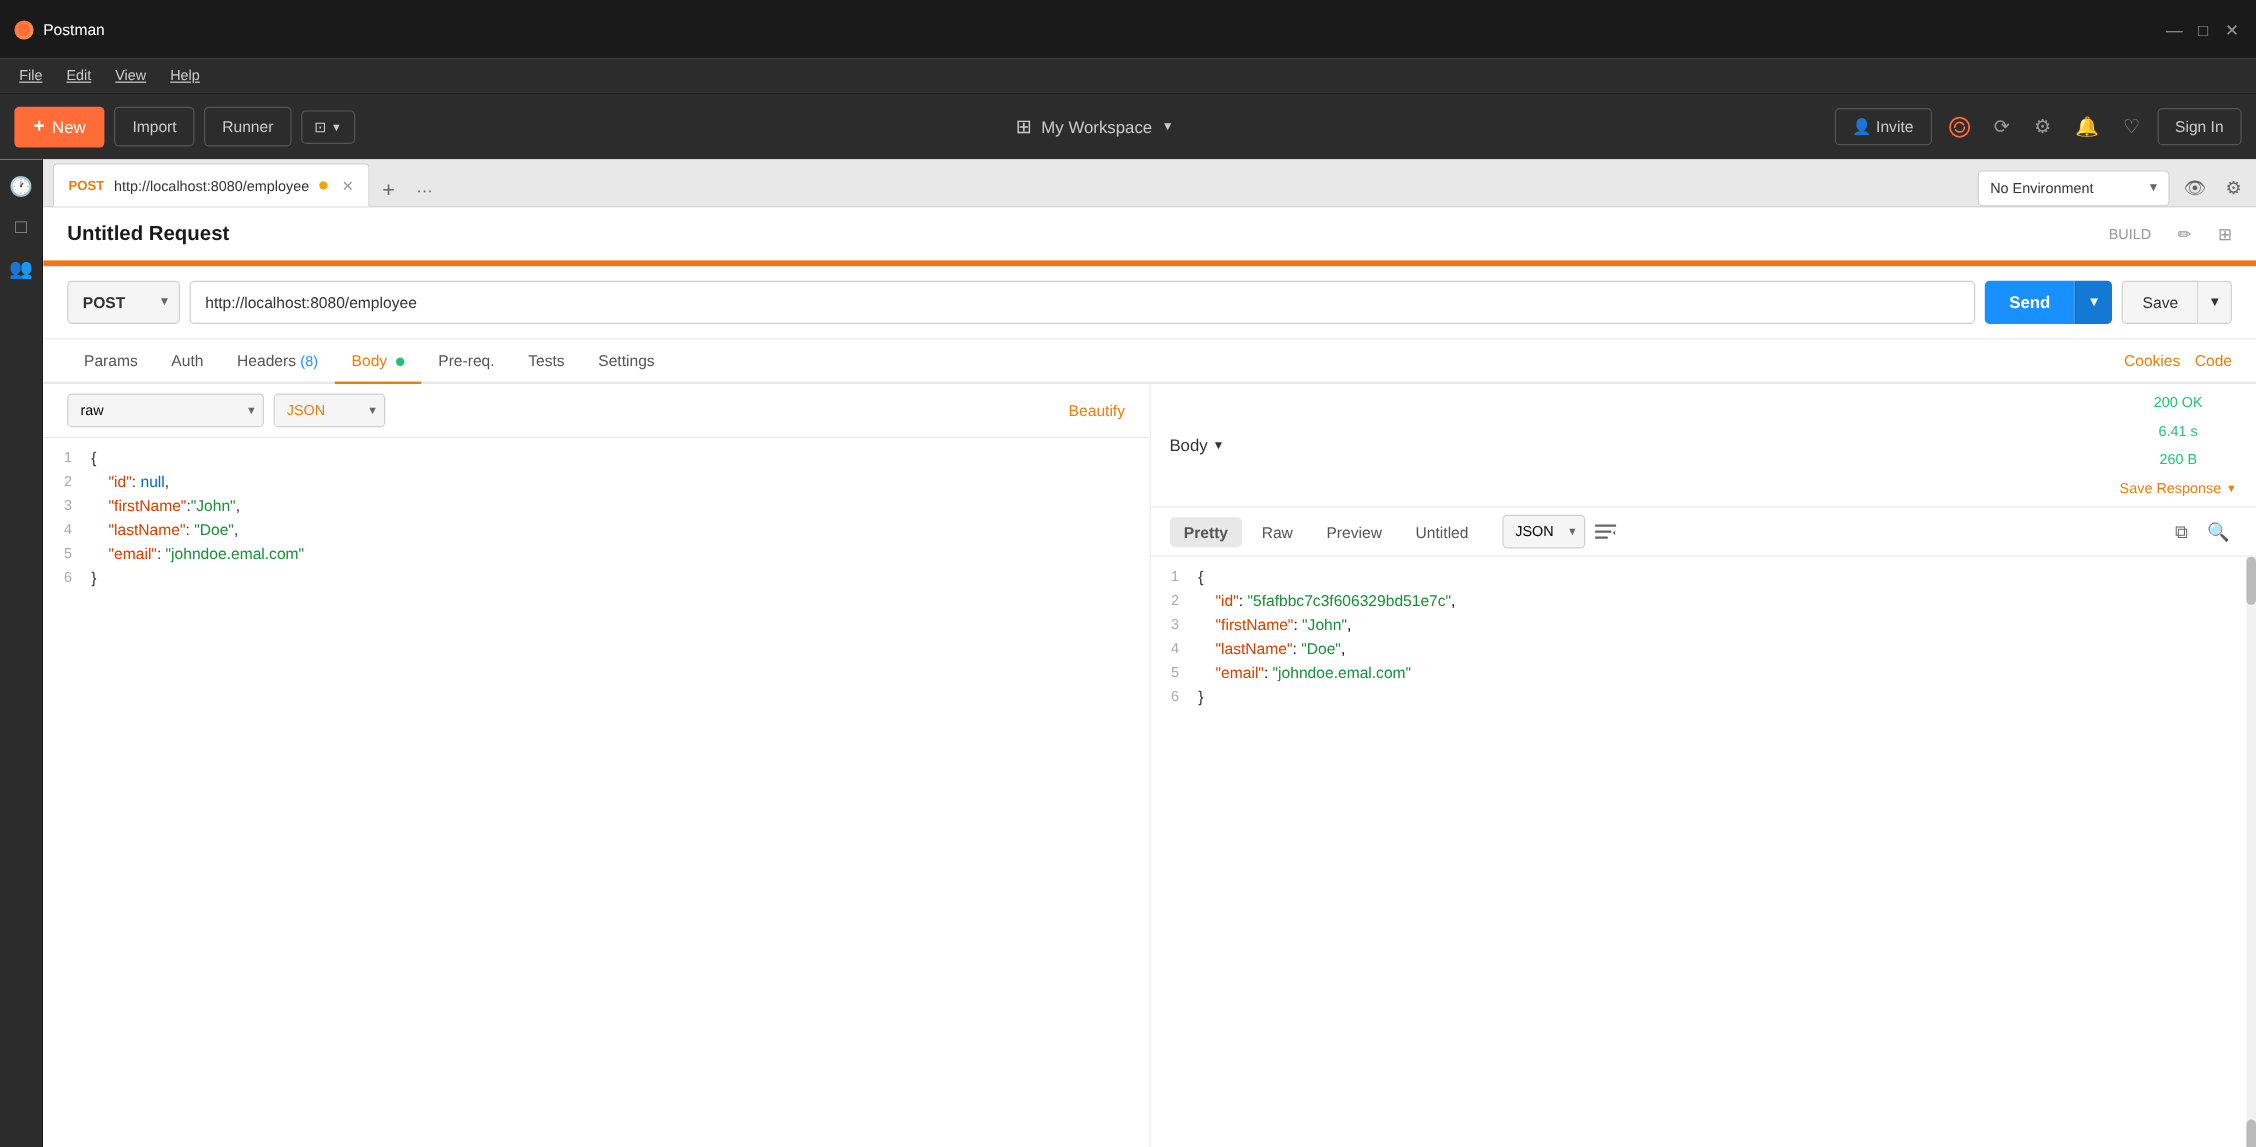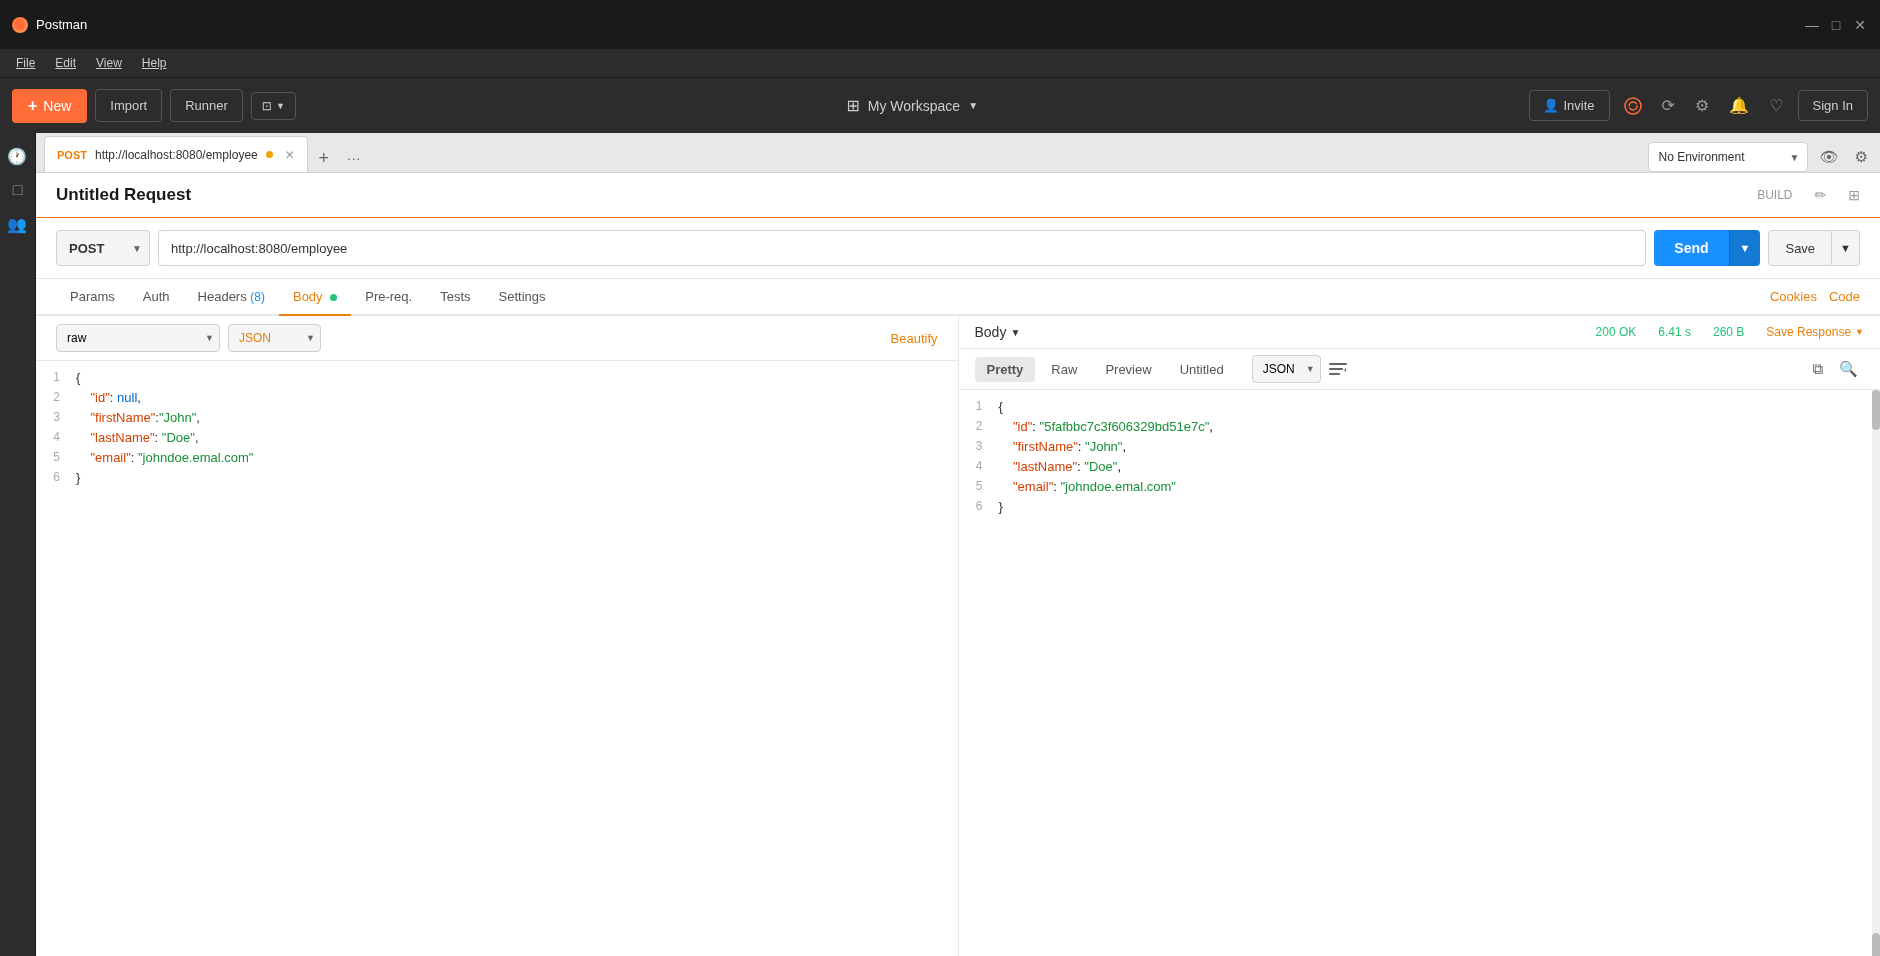"Untitled Request" .request-header { border-bottom: 1px solid #f97316 -> 5px solid #f97316 }
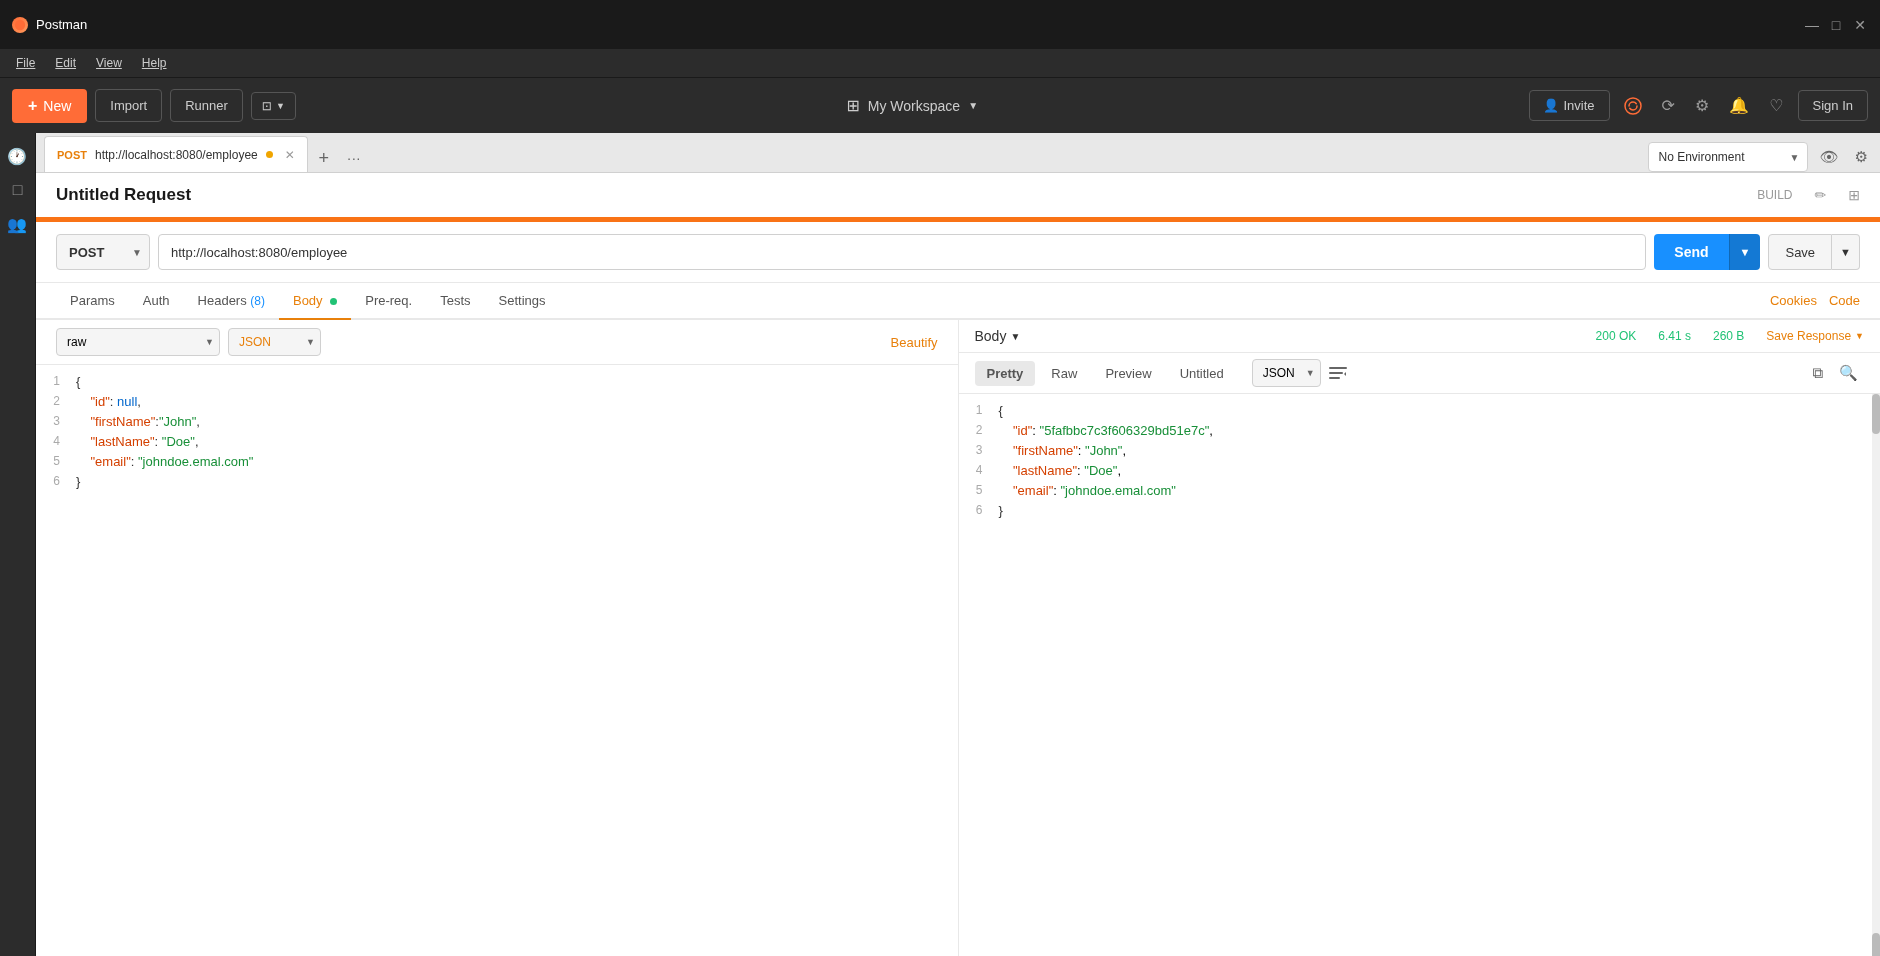"200 OK" .response-stats { flex-direction: none -> column; gap: 22px -> 10px }
